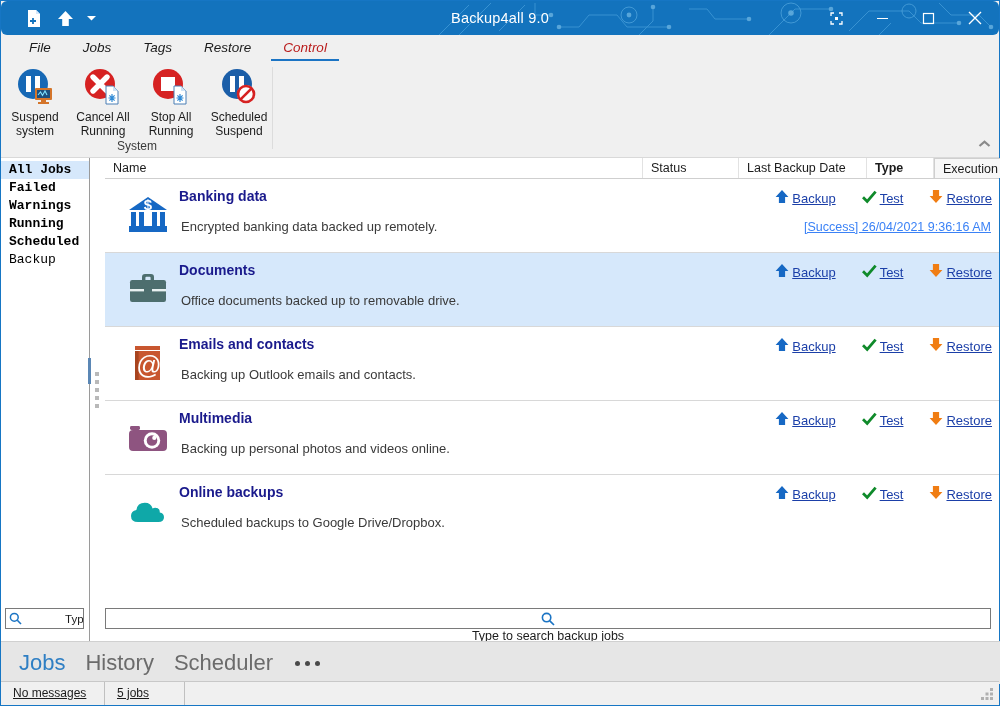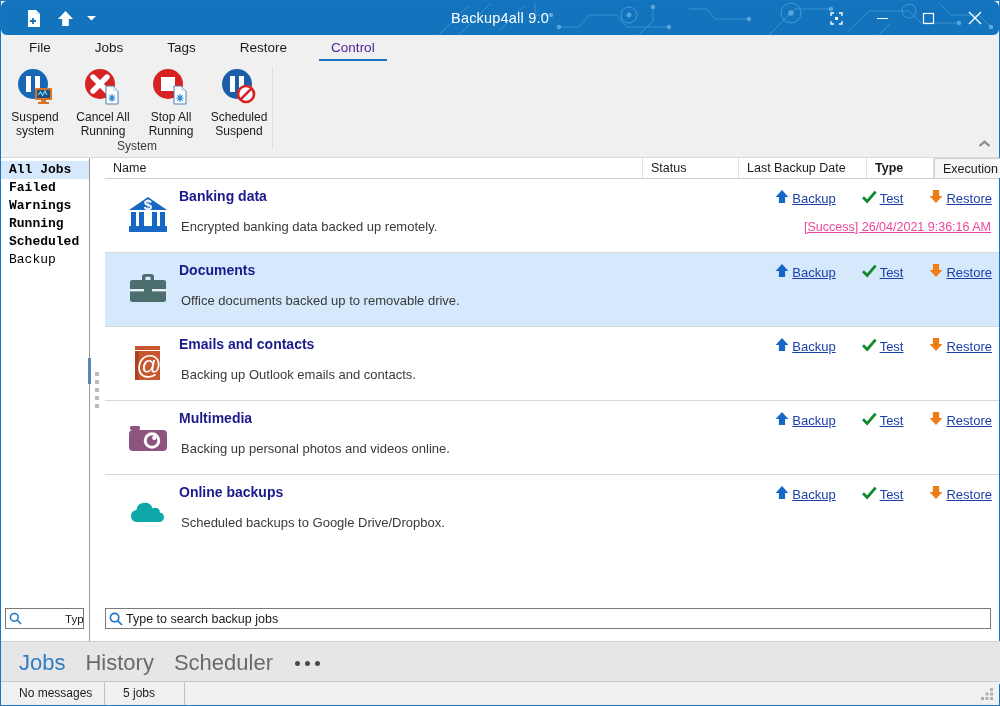"File" .rb-tabs { font-style: none -> italic; gap: 12px -> 0px }
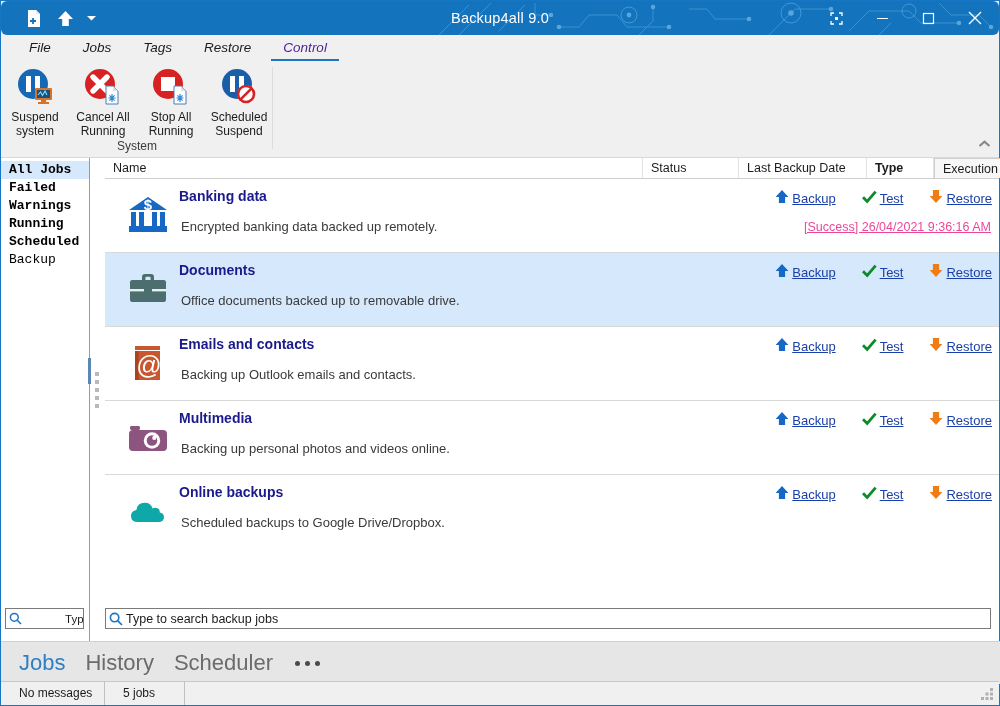"Control" .rb-tab.active { color: #4c1d95 -> #b91c1c }
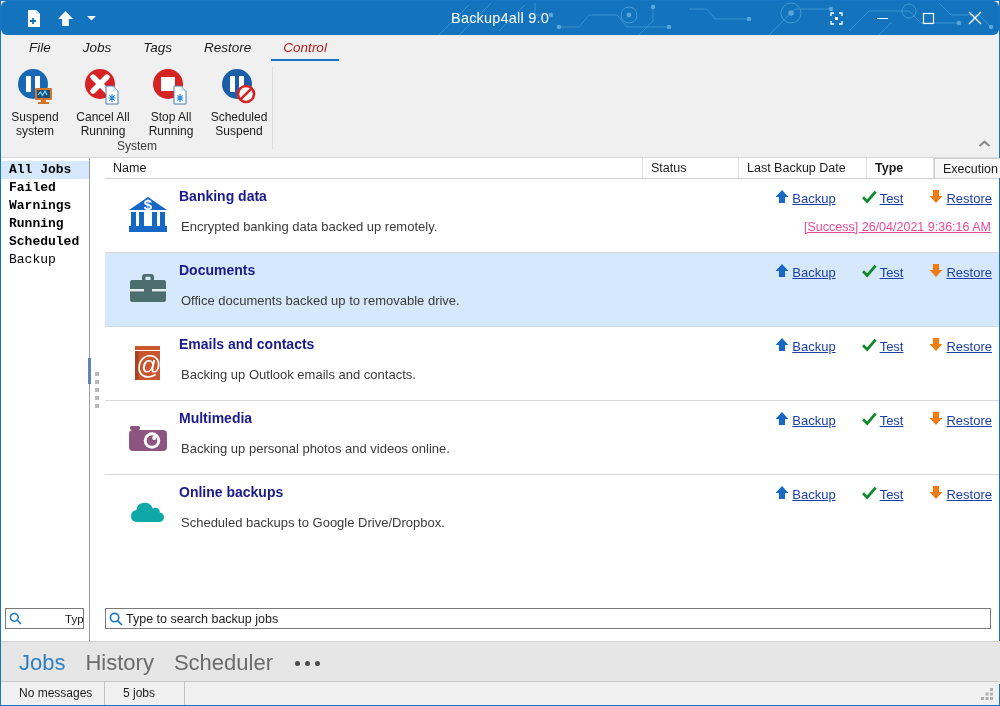"[Success] 26/04/2021 9:36:16 AM" .row-status { color: #ec4899 -> #3b82f6 }
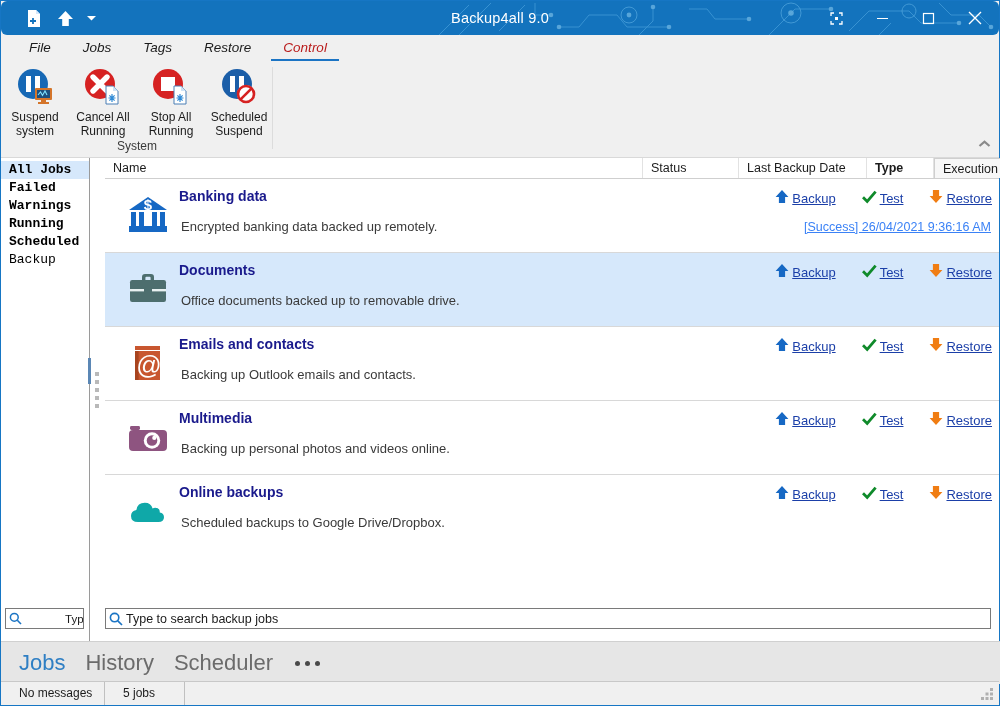"Type to search backup jobs" .botsearch { flex-direction: none -> column }
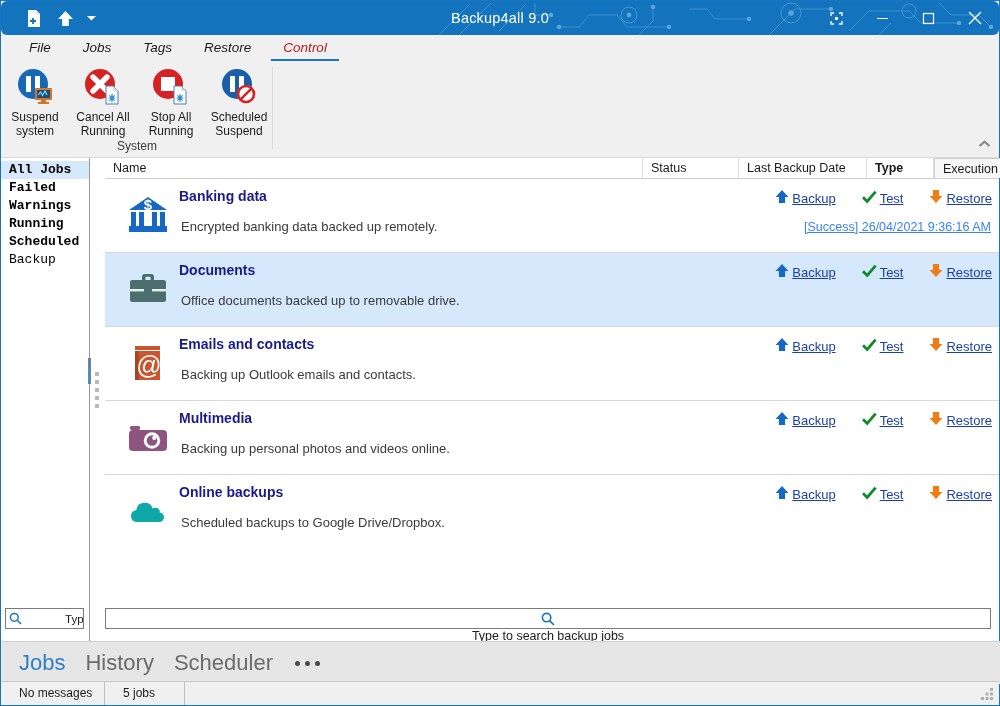"No messages" .sb-cell { padding-left: 18px -> 12px; text-decoration: none -> underline }
